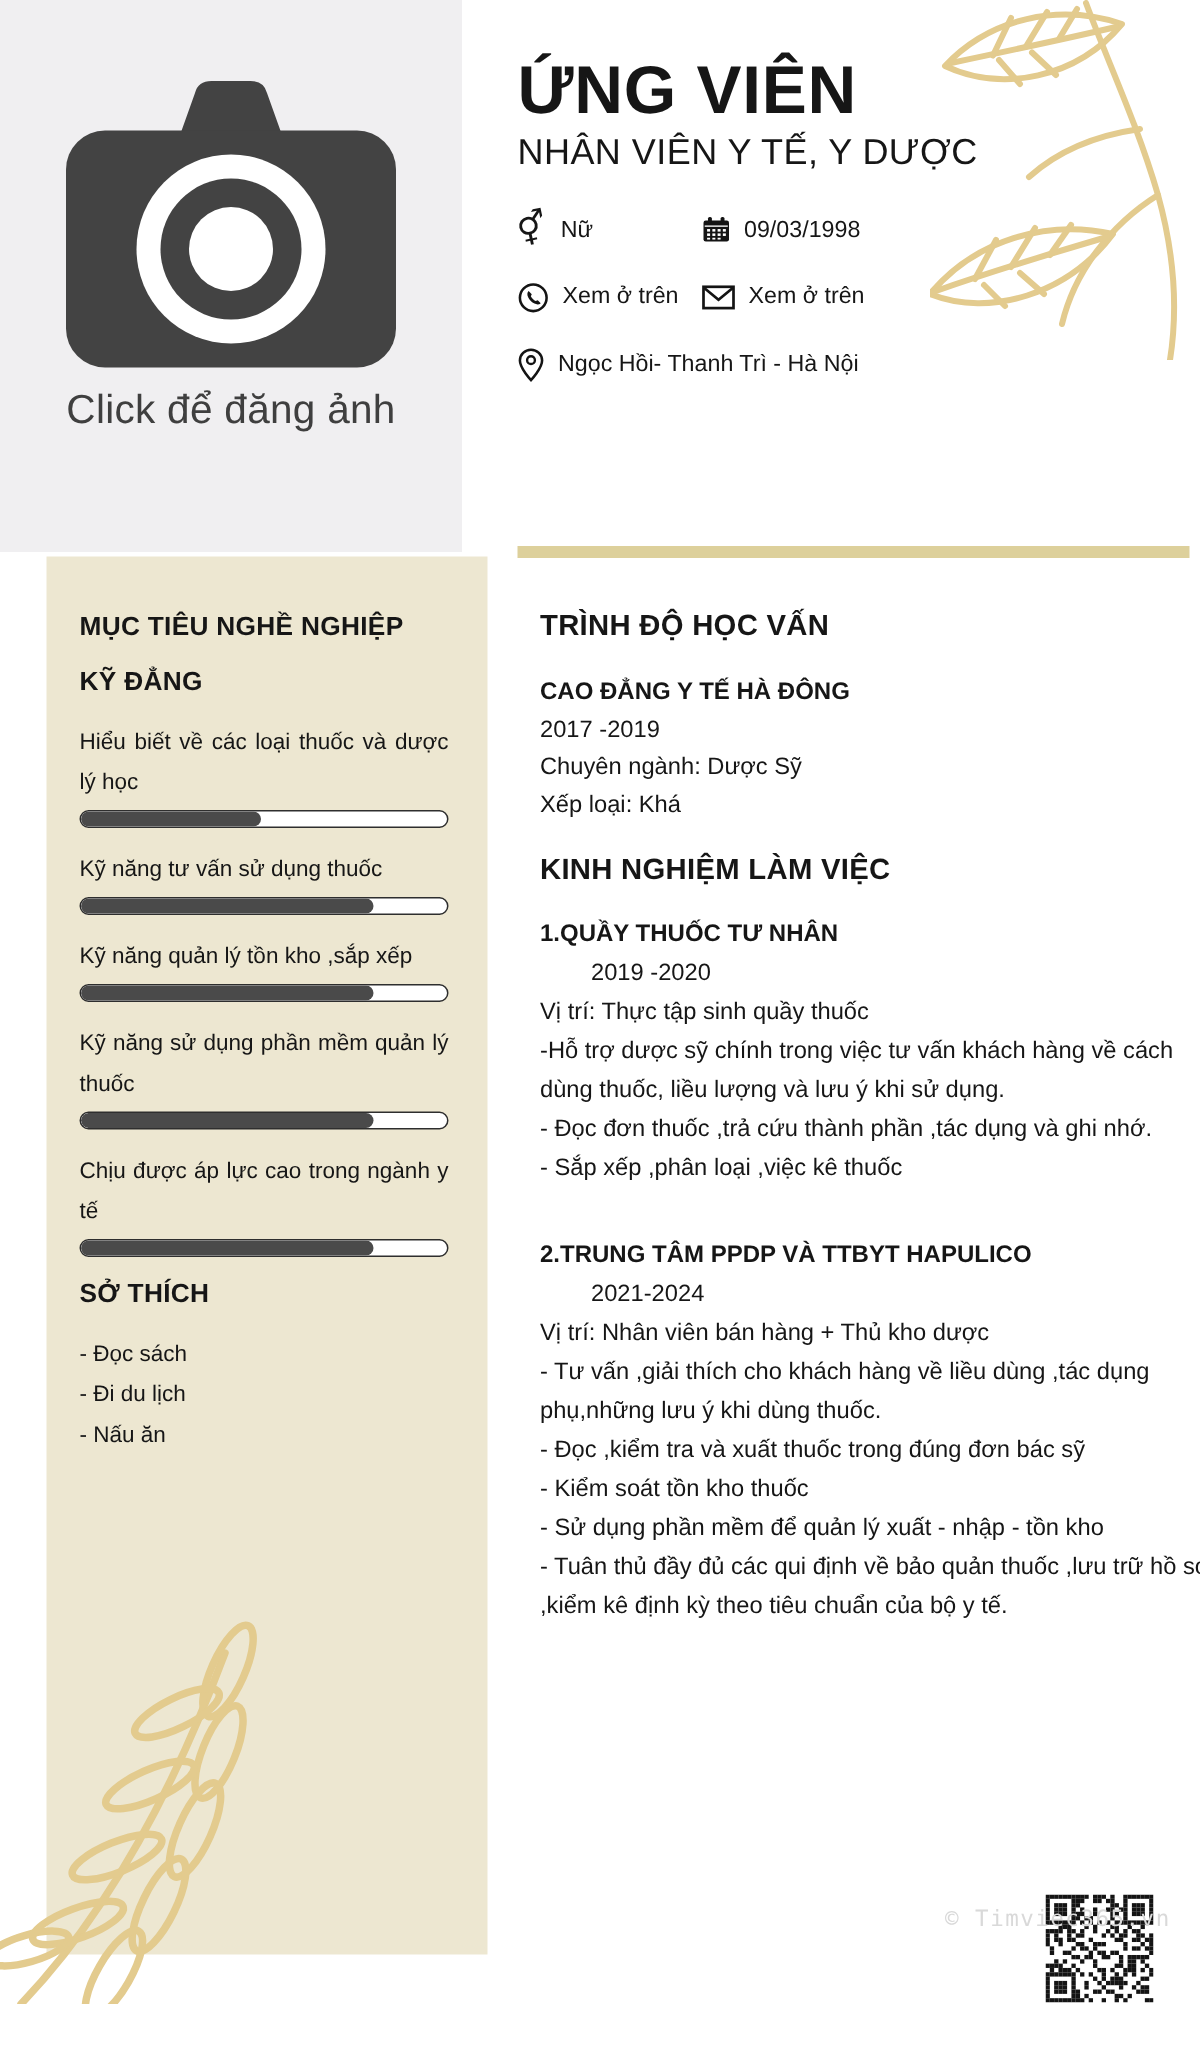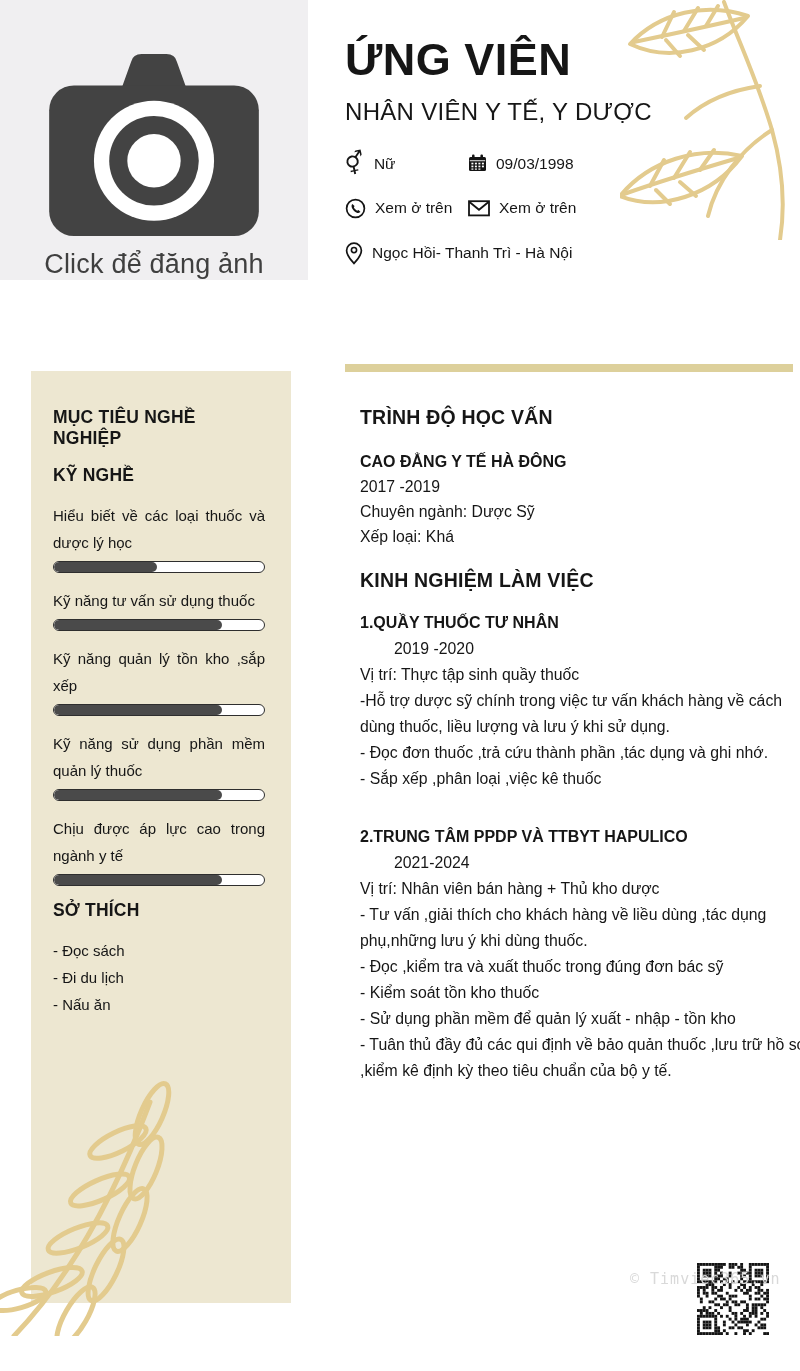"NHÂN VIÊN Y TẾ, Y" .subtitle { margin-top: 12px -> 2px }
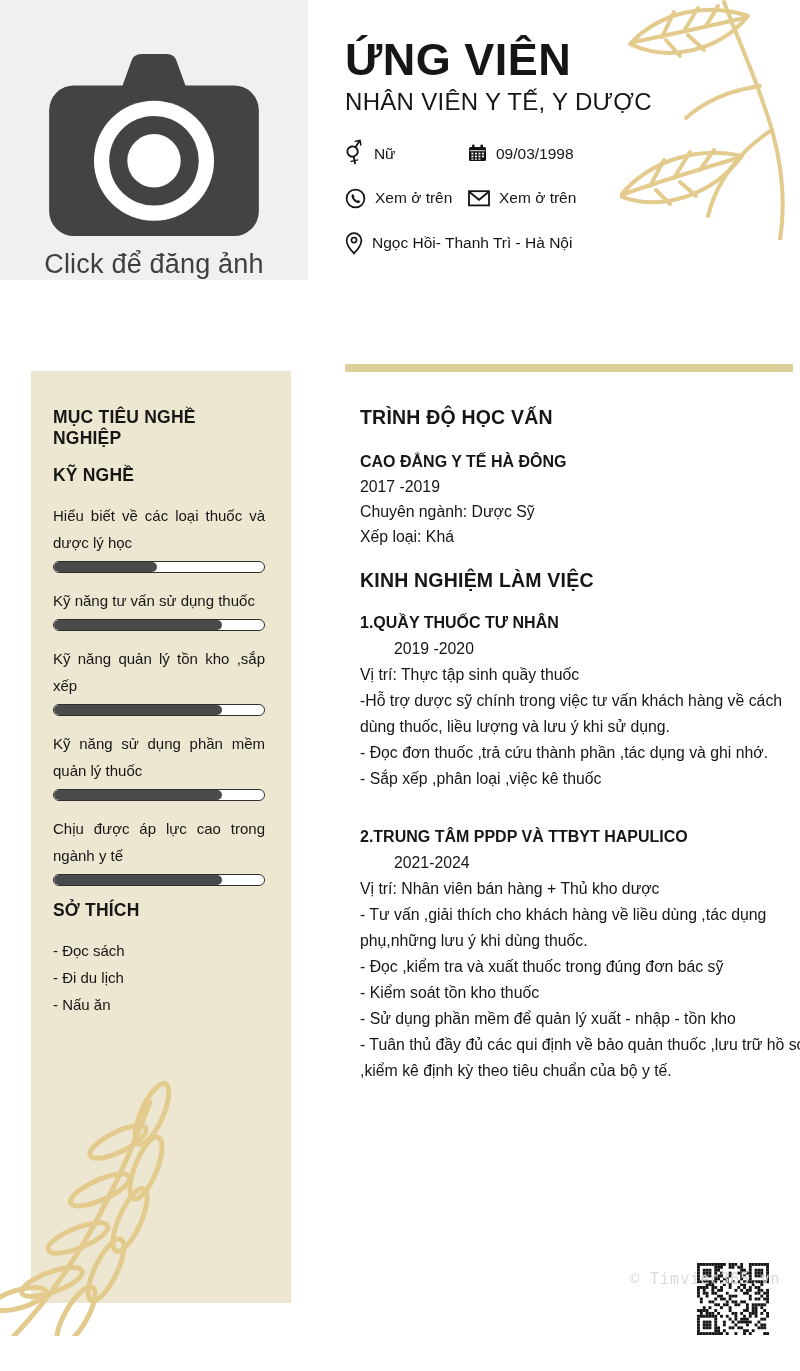"Click để đăng ảnh" .photo-area { height: 280px -> 368px }
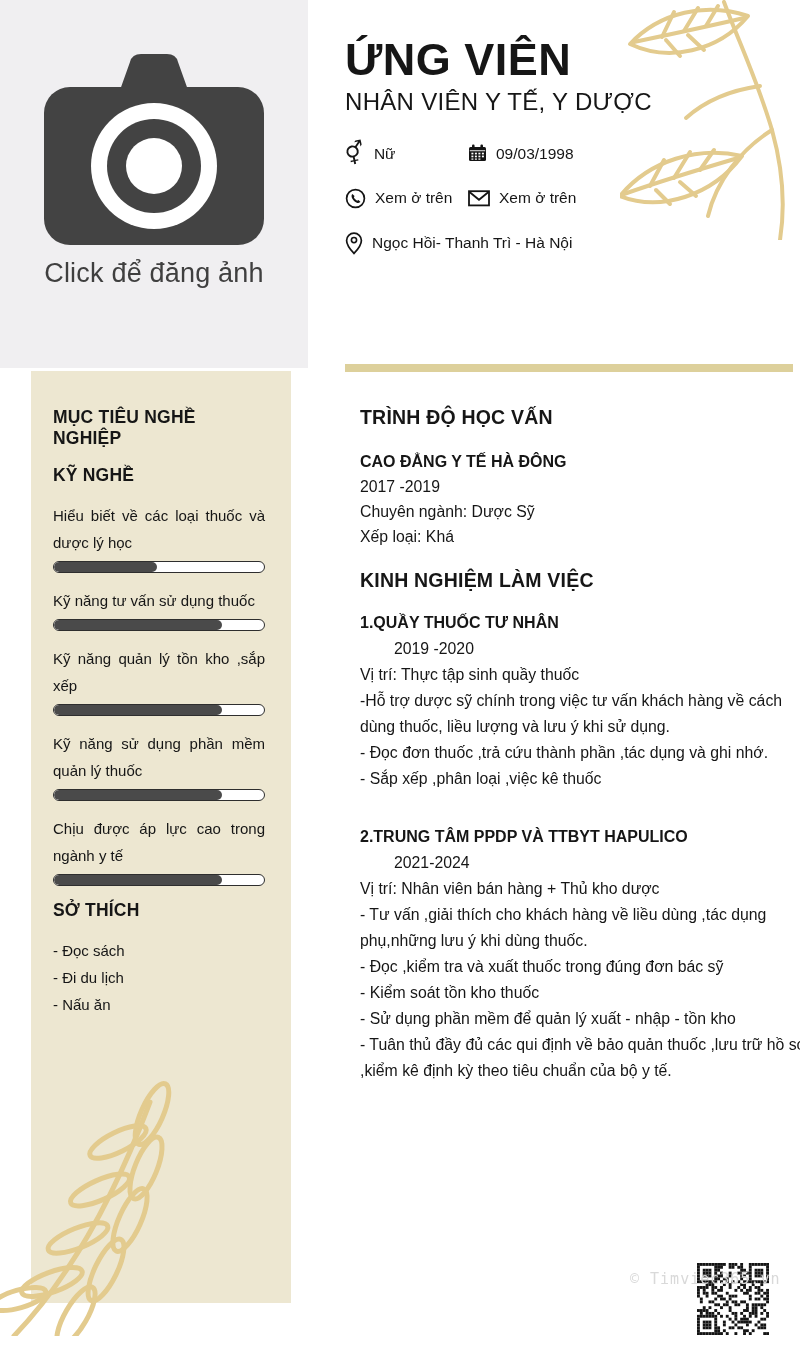"MỤC TIÊU NGHỀ NGHIỆP" .sidebar { width: 260px -> 294px }
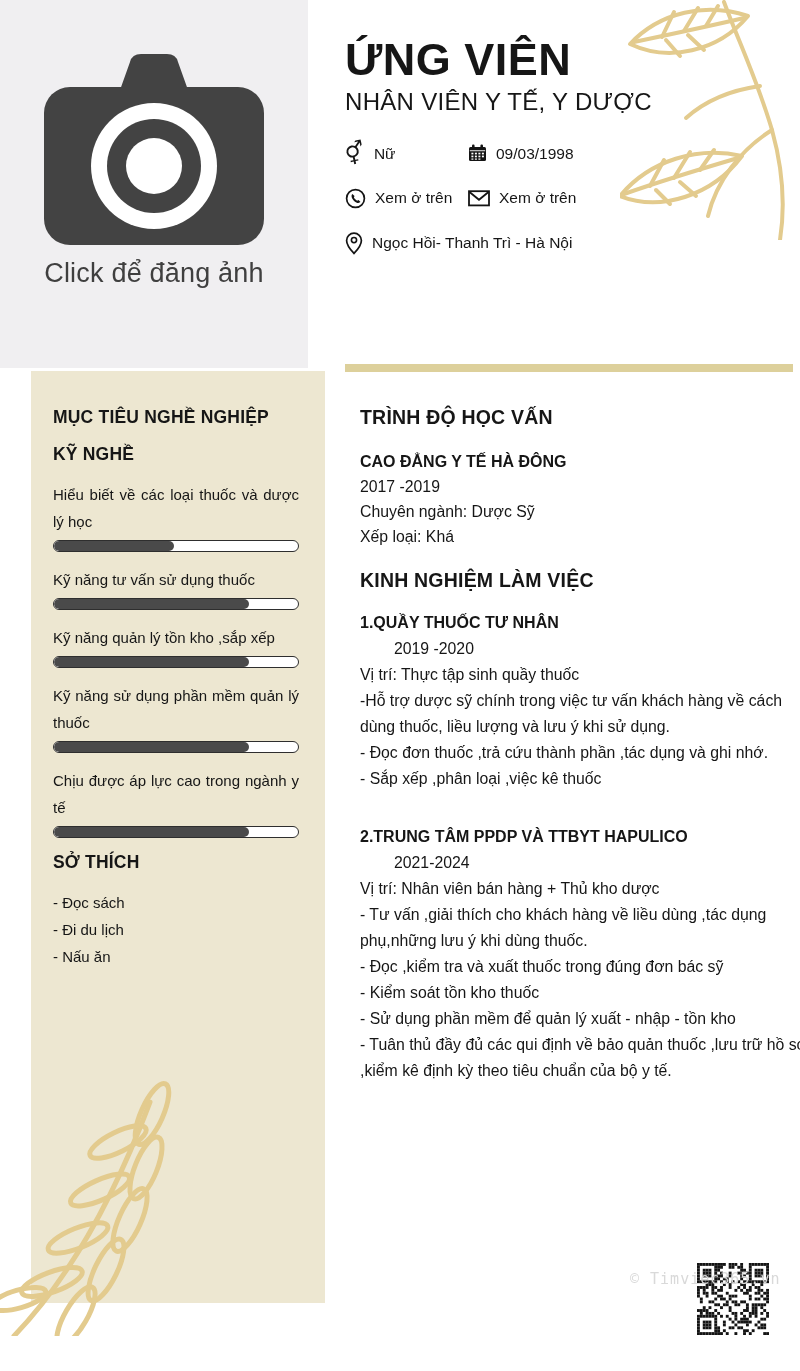"KỸ NGHỀ" h2.sec-skills { text: NGHỀ -> ĐẲNG }
